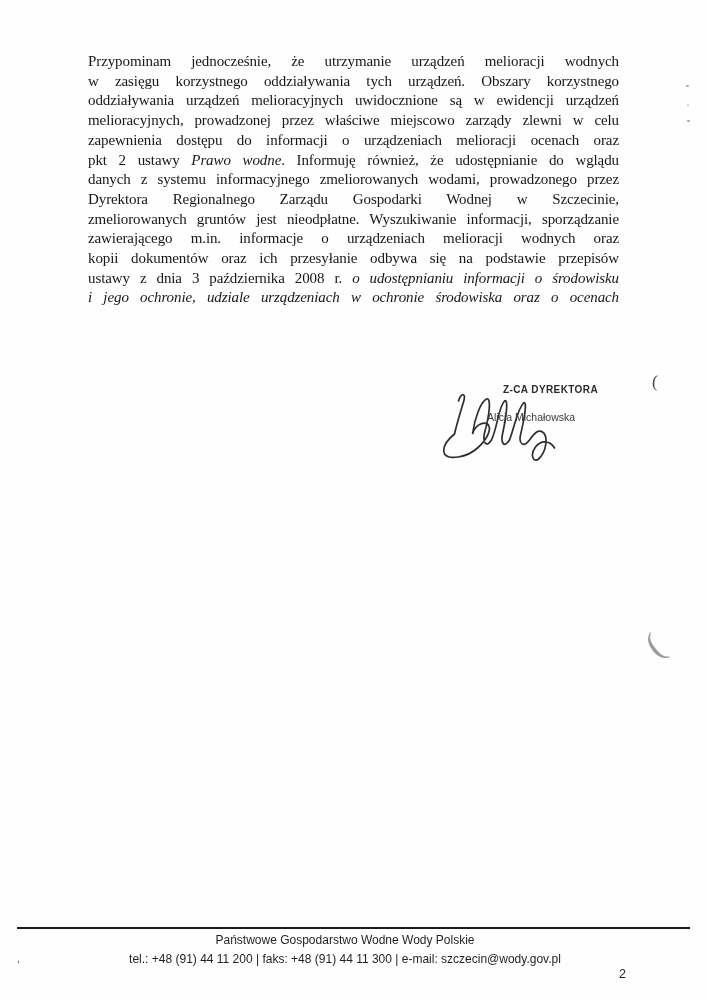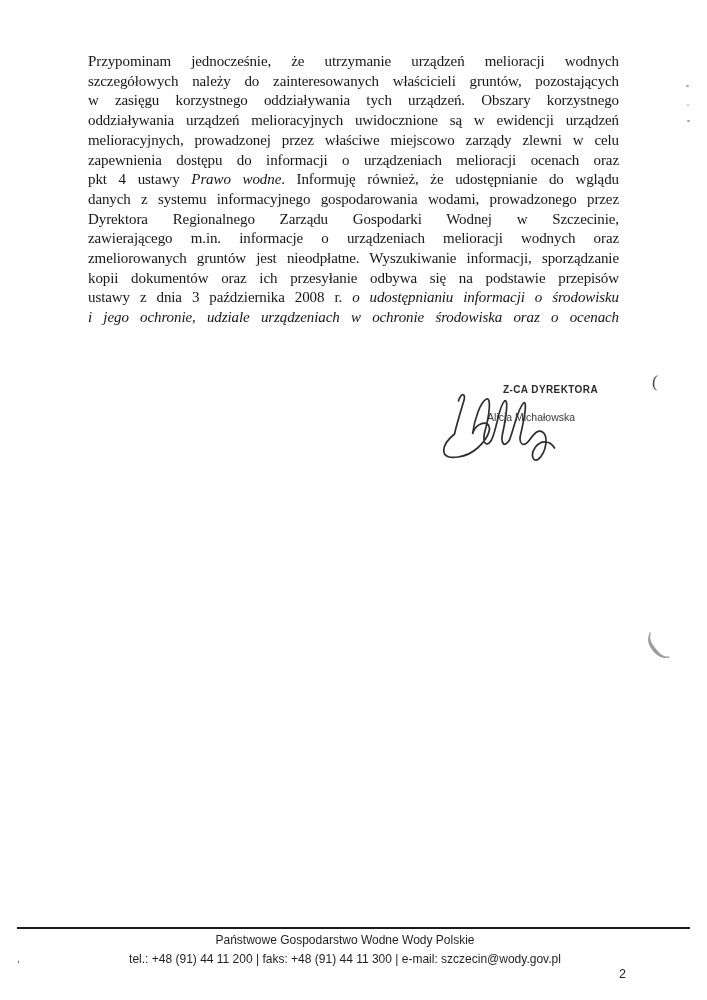"szczegółowych należy do zainteresowanych" div.line { html: <div><span>szczegółowych należy do zainteresowanych właścicieli gruntów, pozostających</span></div> -> none }
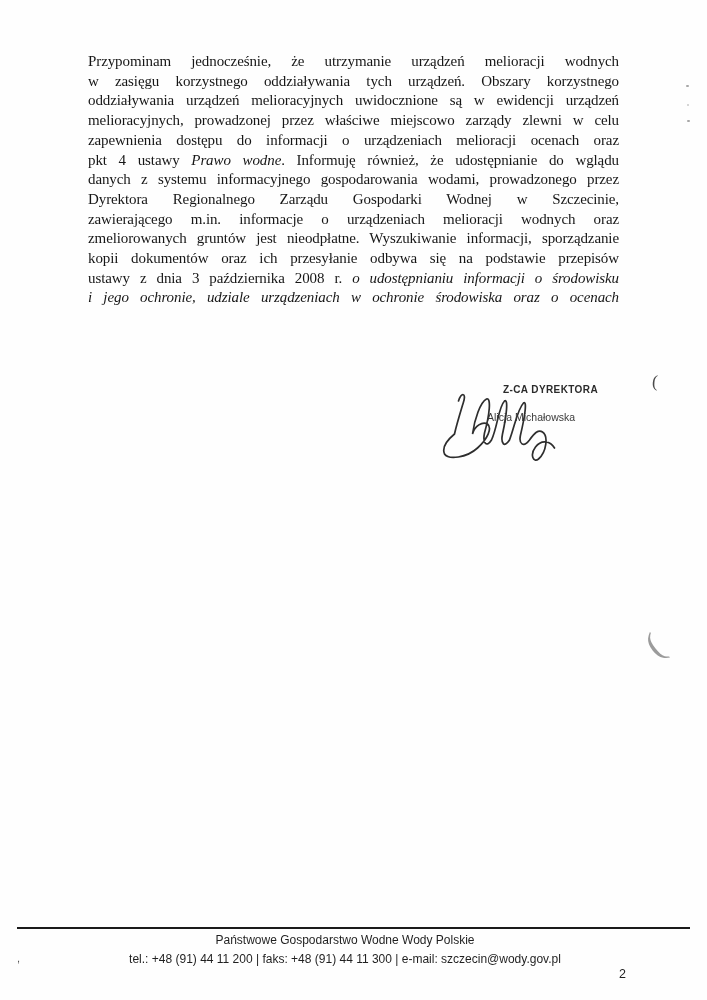"pkt 4 ustawy" span { text: 4 -> 2 }
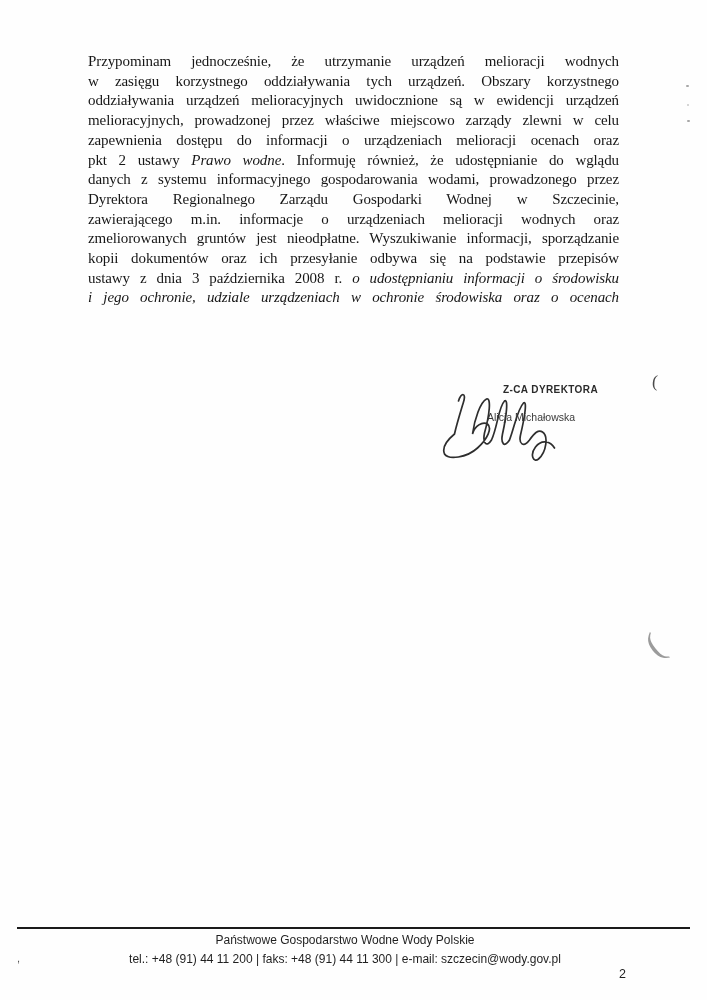"danych z systemu informacyjnego" span { text: gospodarowania -> zmeliorowanych }
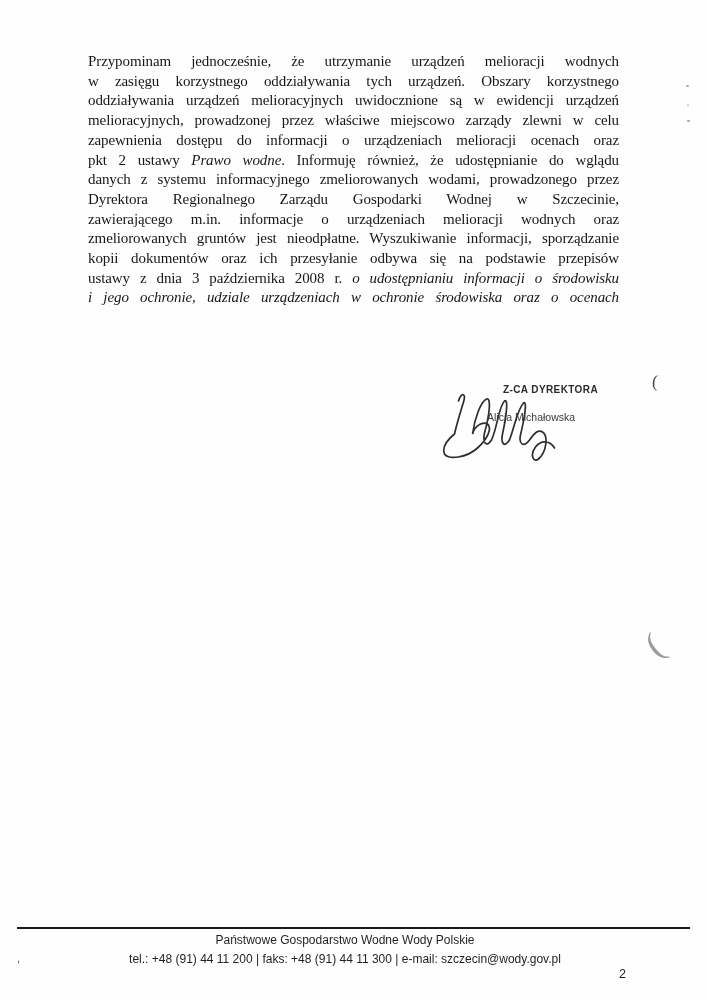"zawierającego m.in. informacje o" div.line { order: before "zmeliorowanych gruntów jest nieodpłatne." -> after "zmeliorowanych gruntów jest nieodpłatne." }
